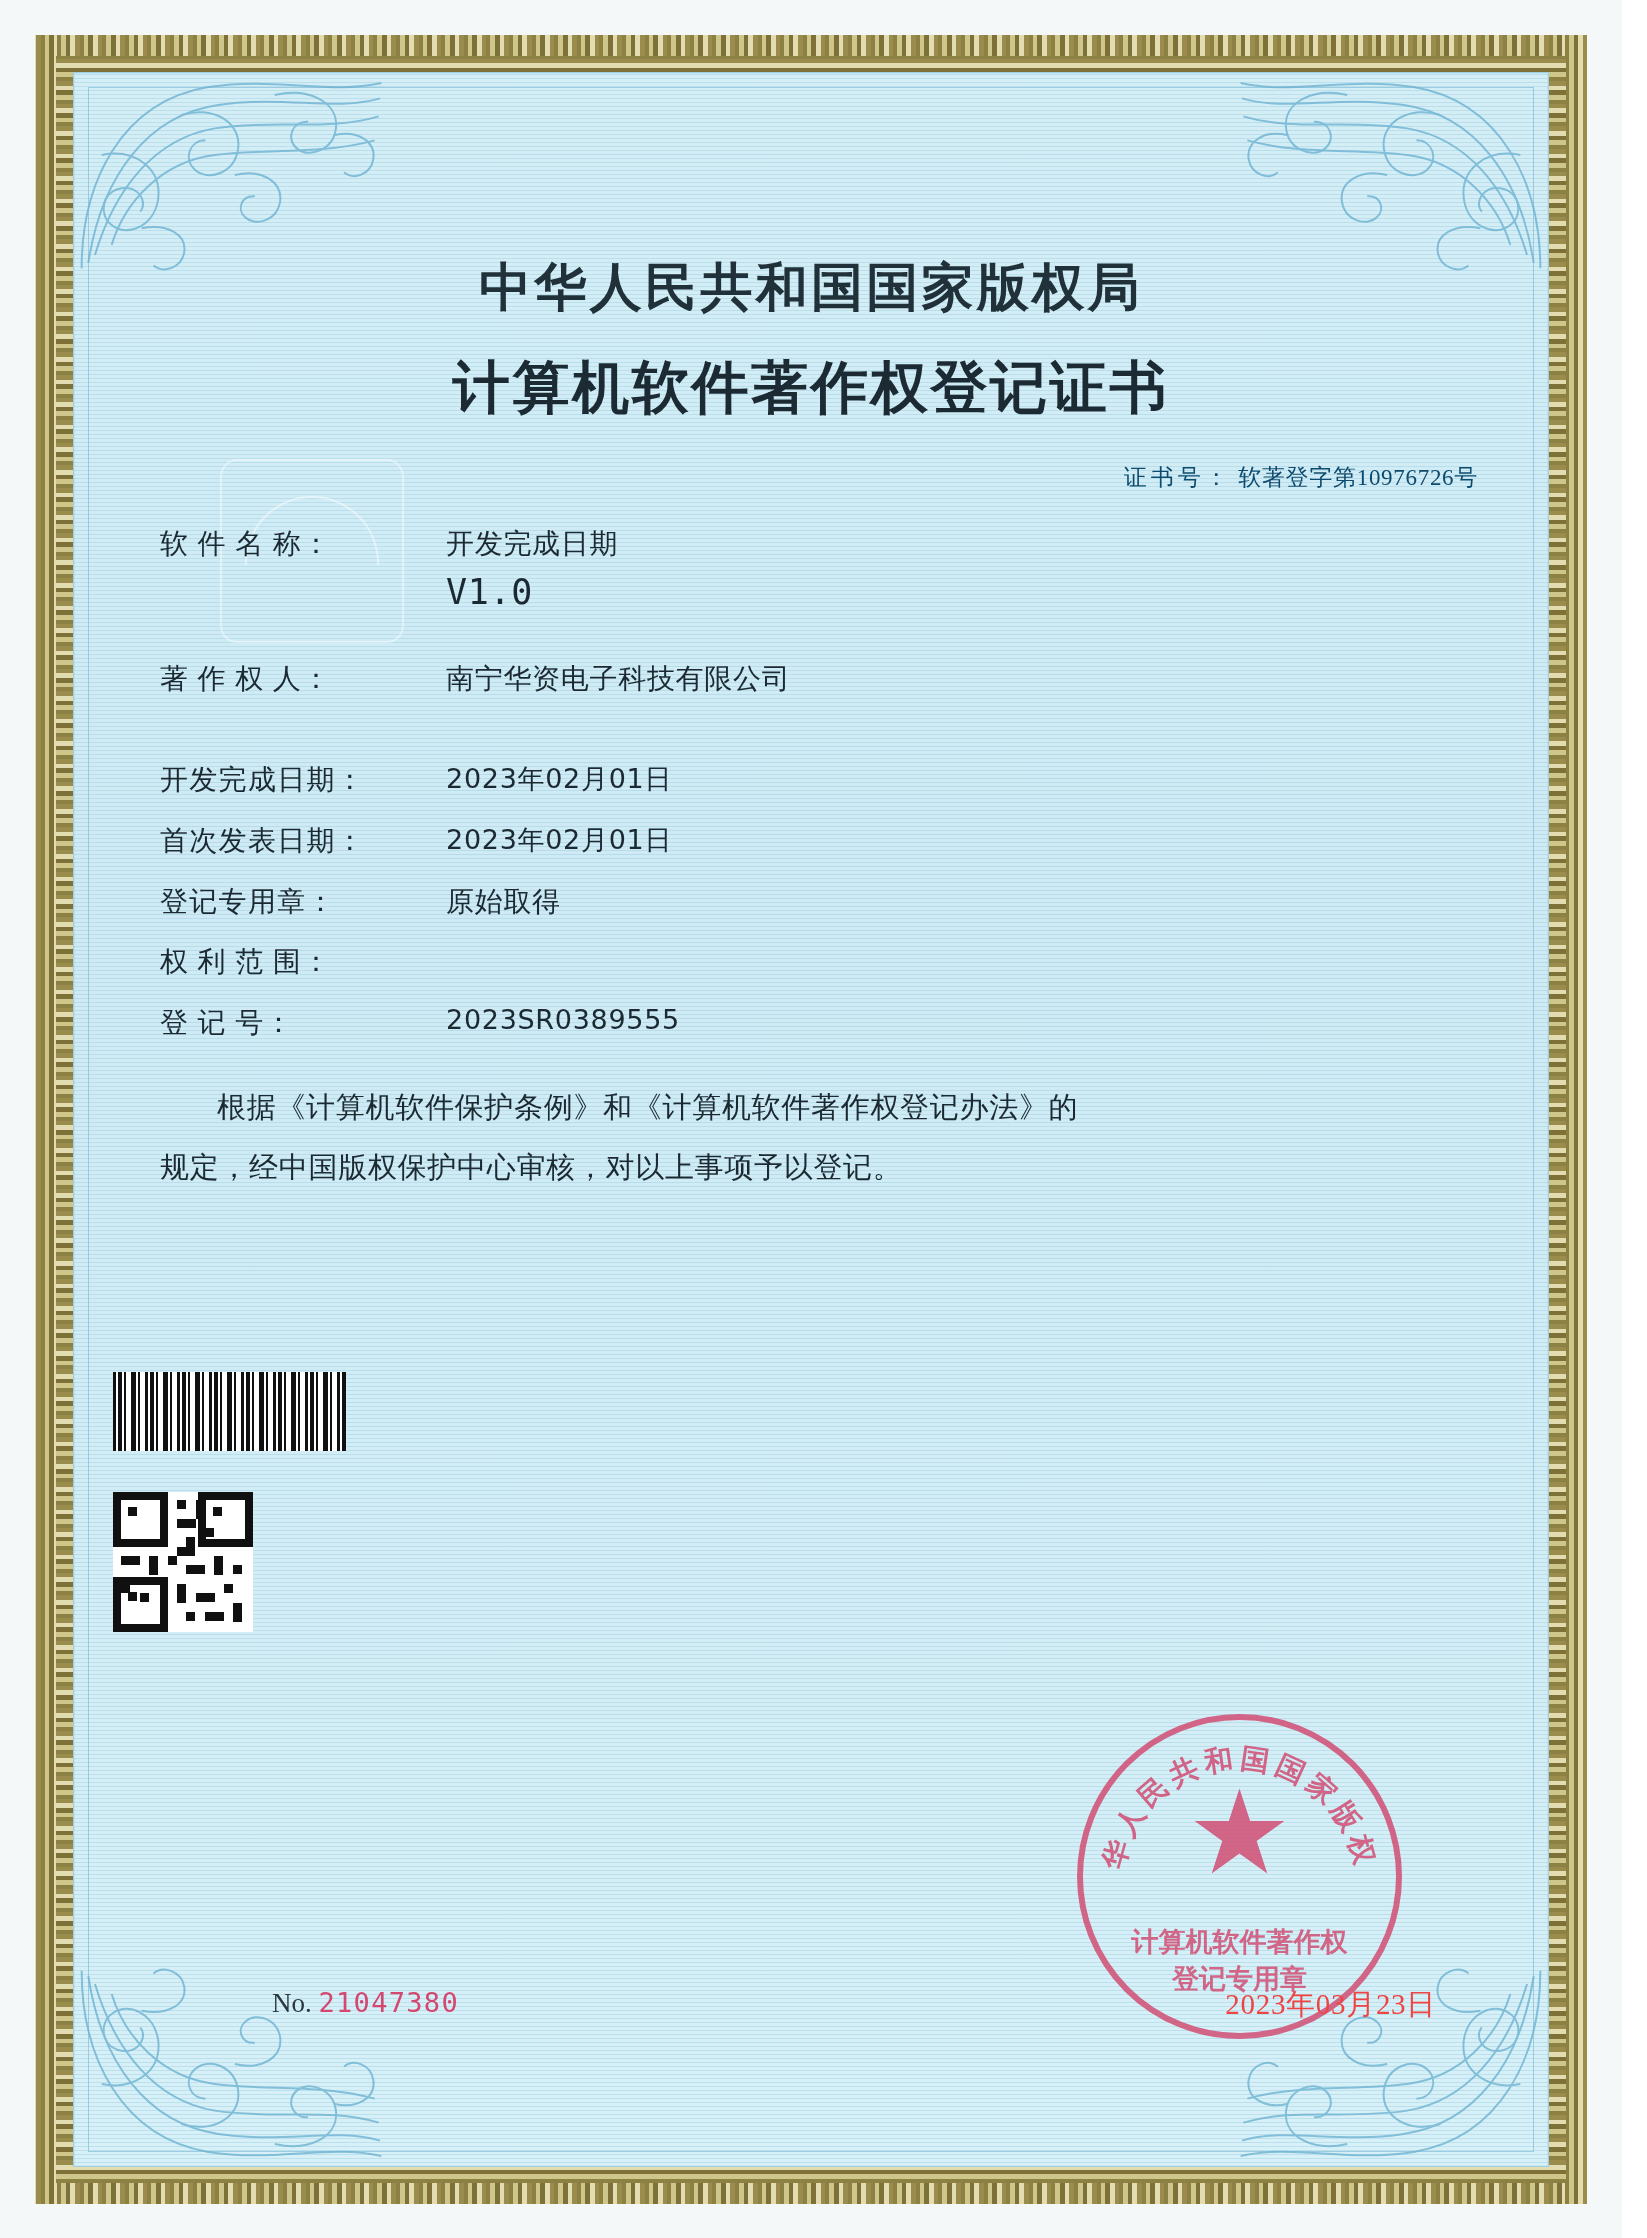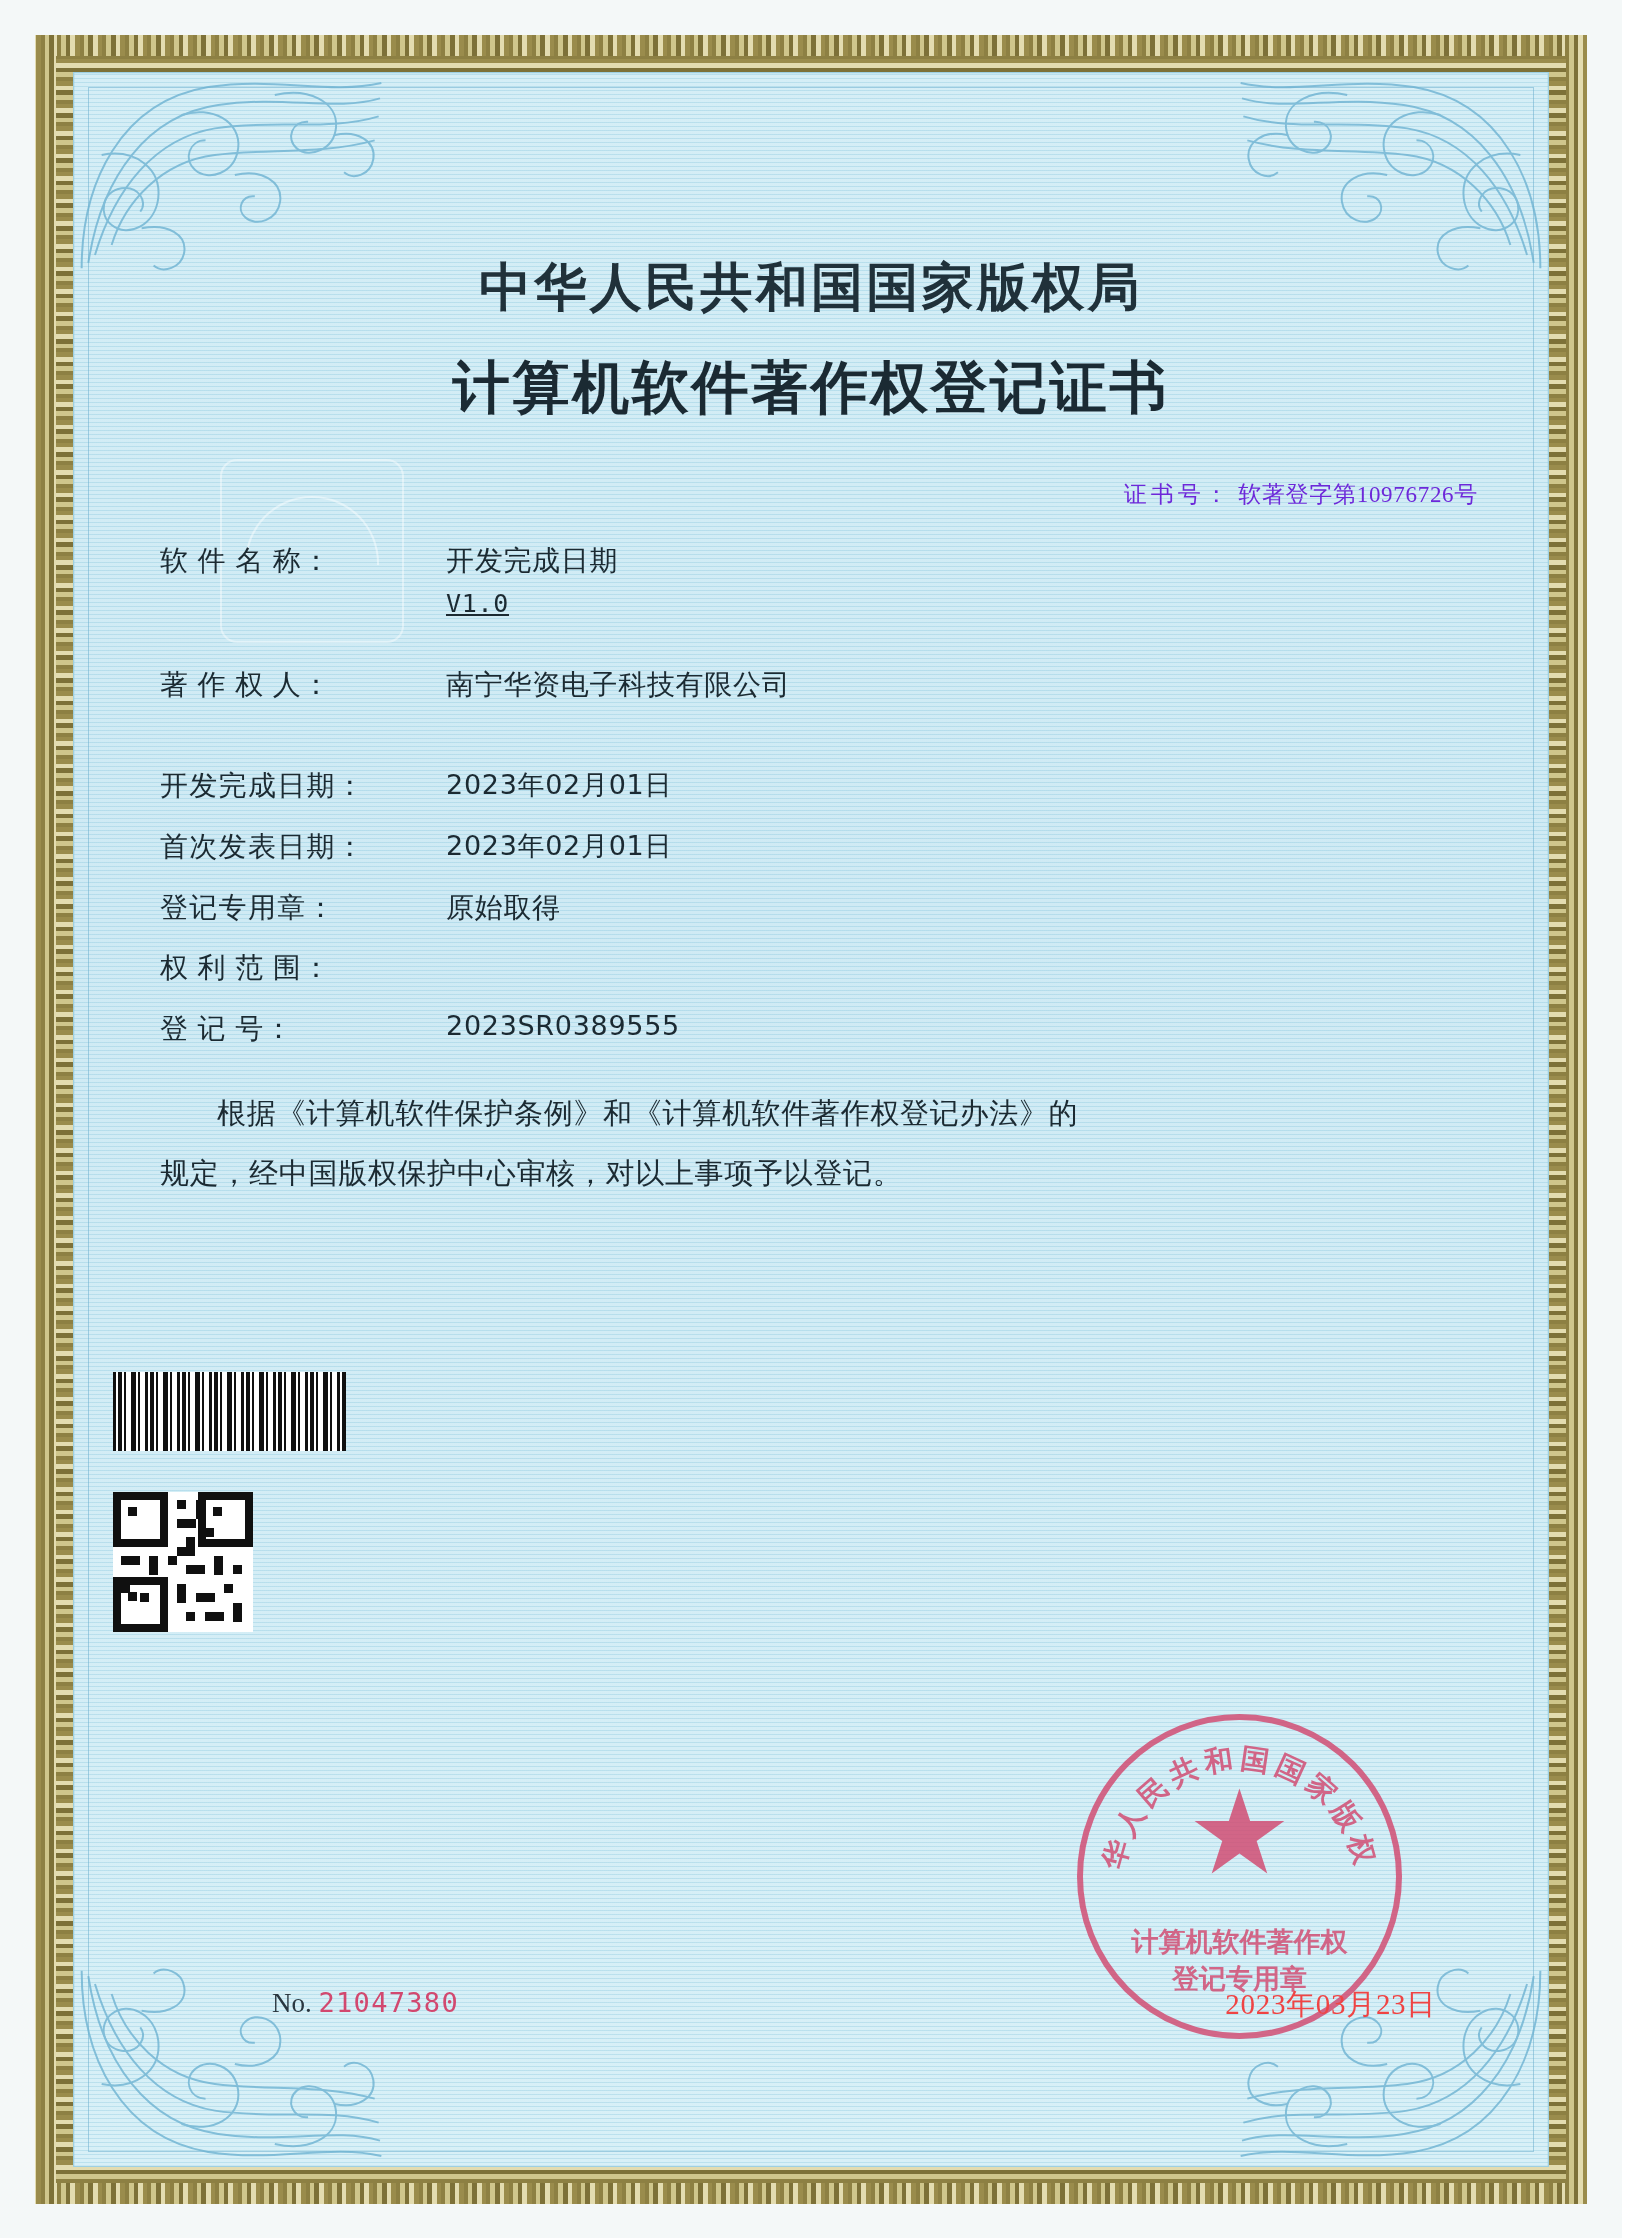"证书号： 软著登字第10976726号" .cert-no { color: #6d28d9 -> #0c4a6e; margin-top: 52px -> 35px }
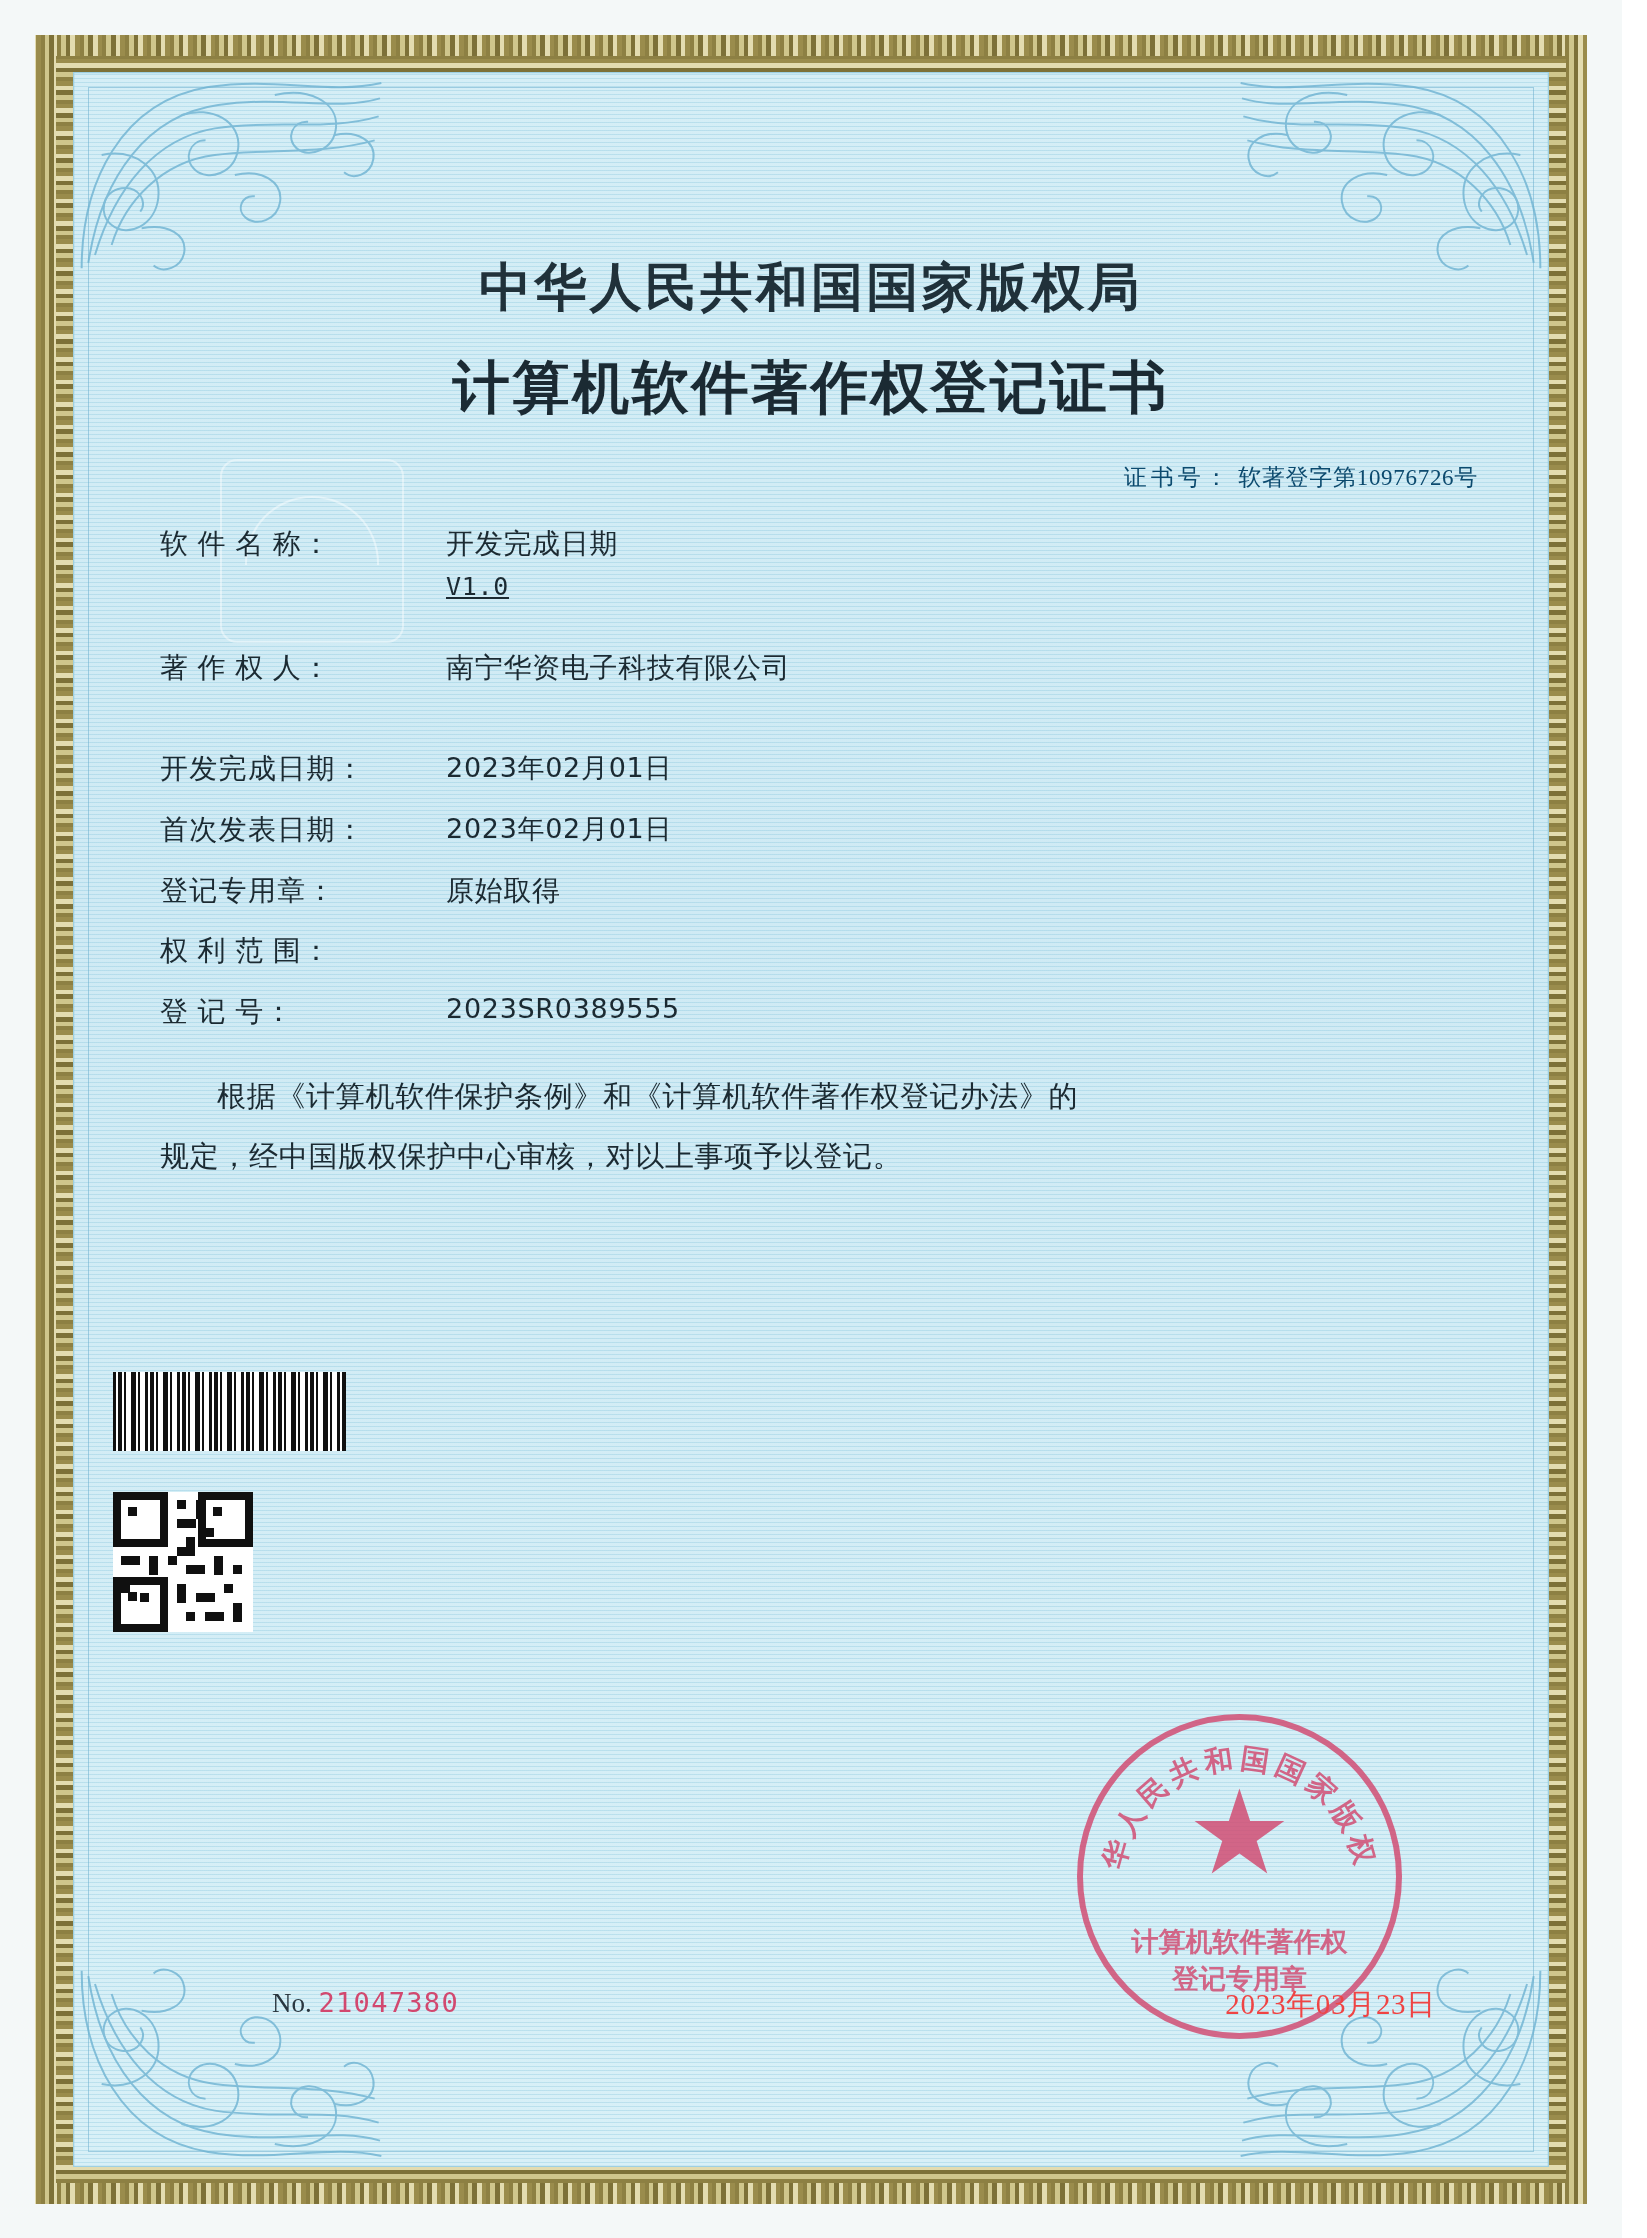"V1.0" .field-value .sub { font-size: 25px -> 35px; text-decoration: underline -> none }
